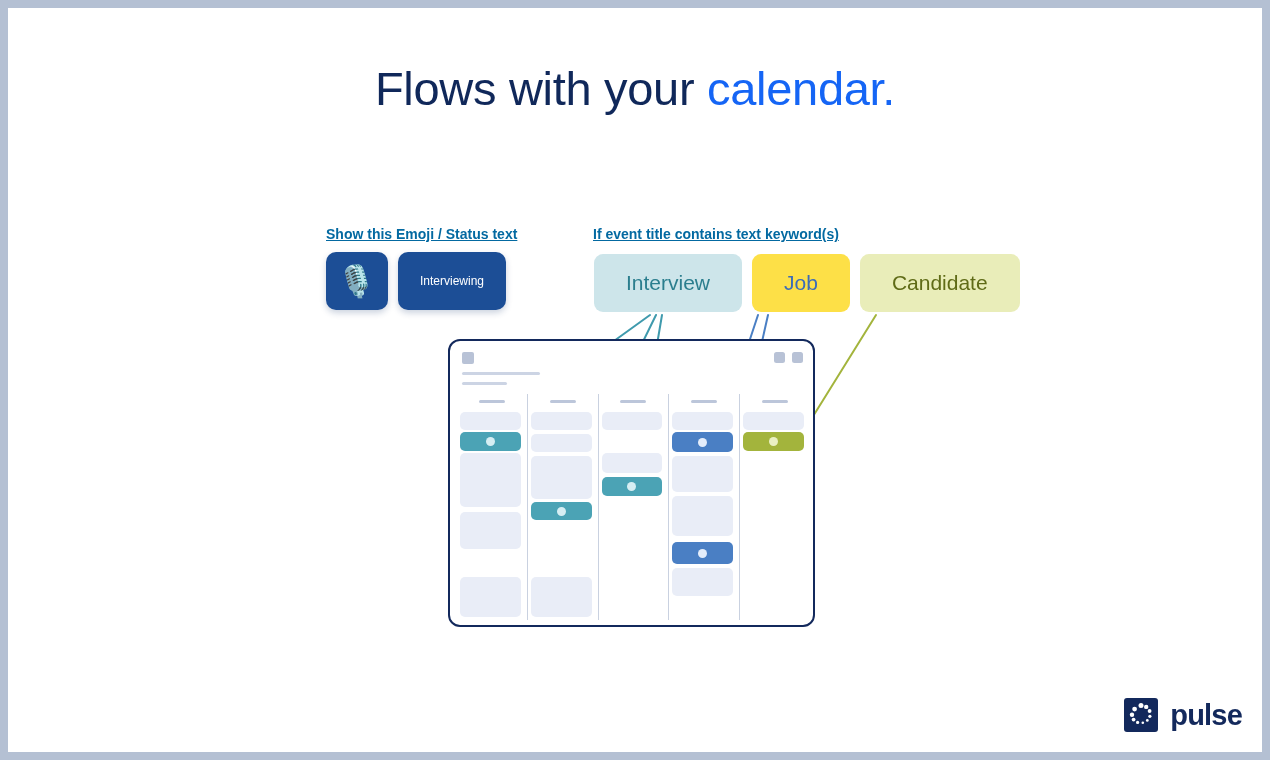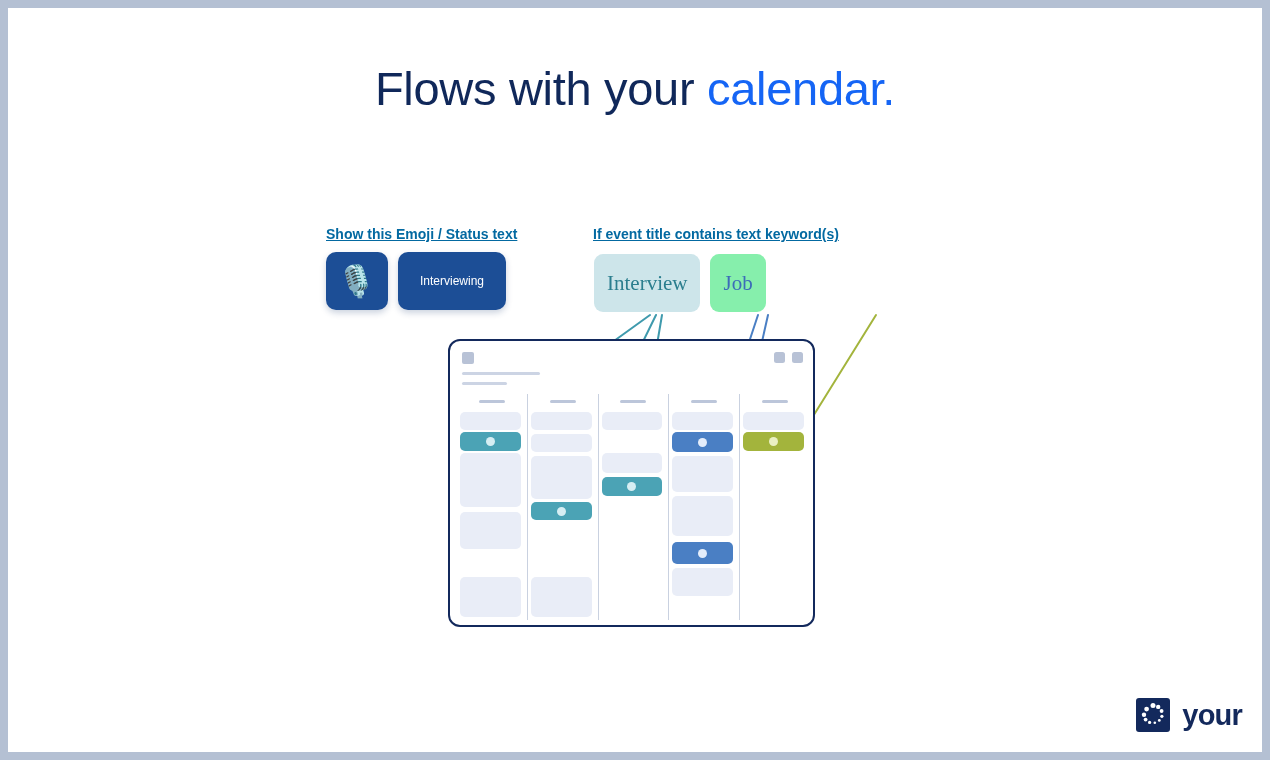"Interview" .chip { font-family: Liberation Serif, serif -> none; padding: 0 13px -> 0 32px }
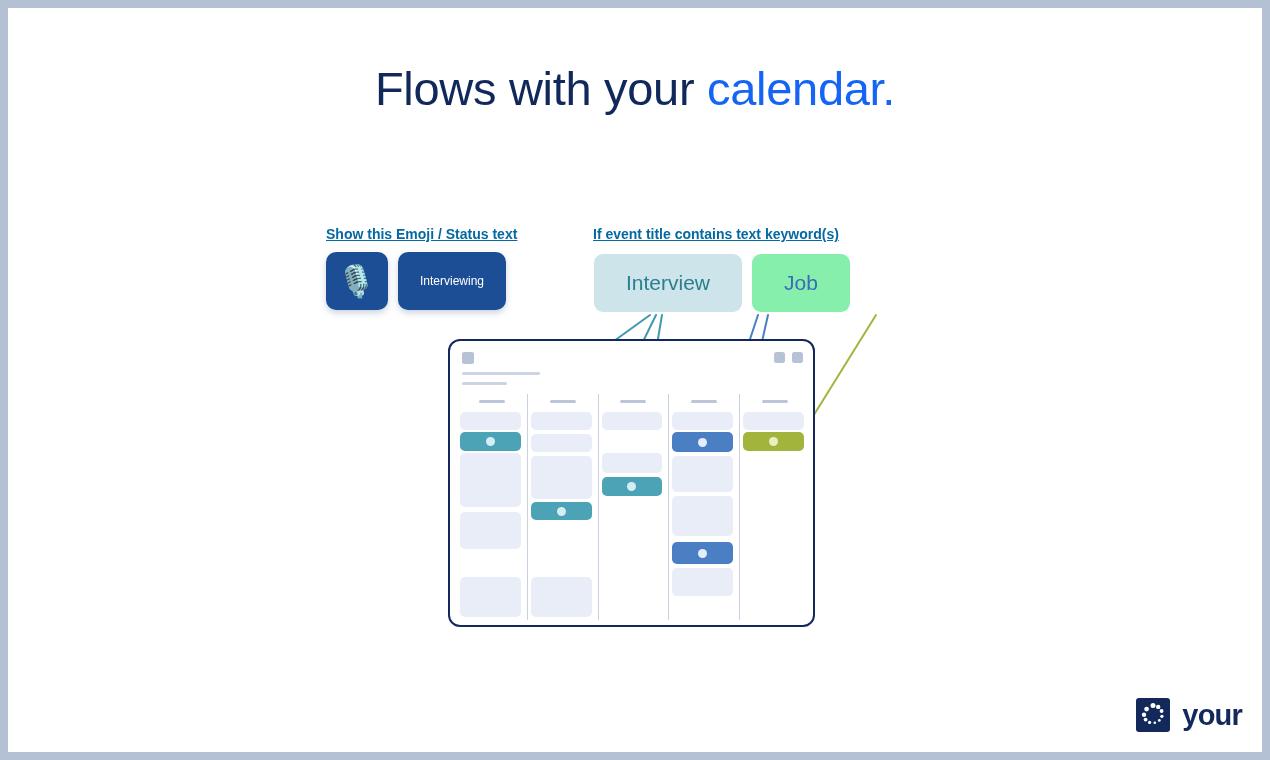"Job" .chip-blue { background: #86efac -> #fde047 }
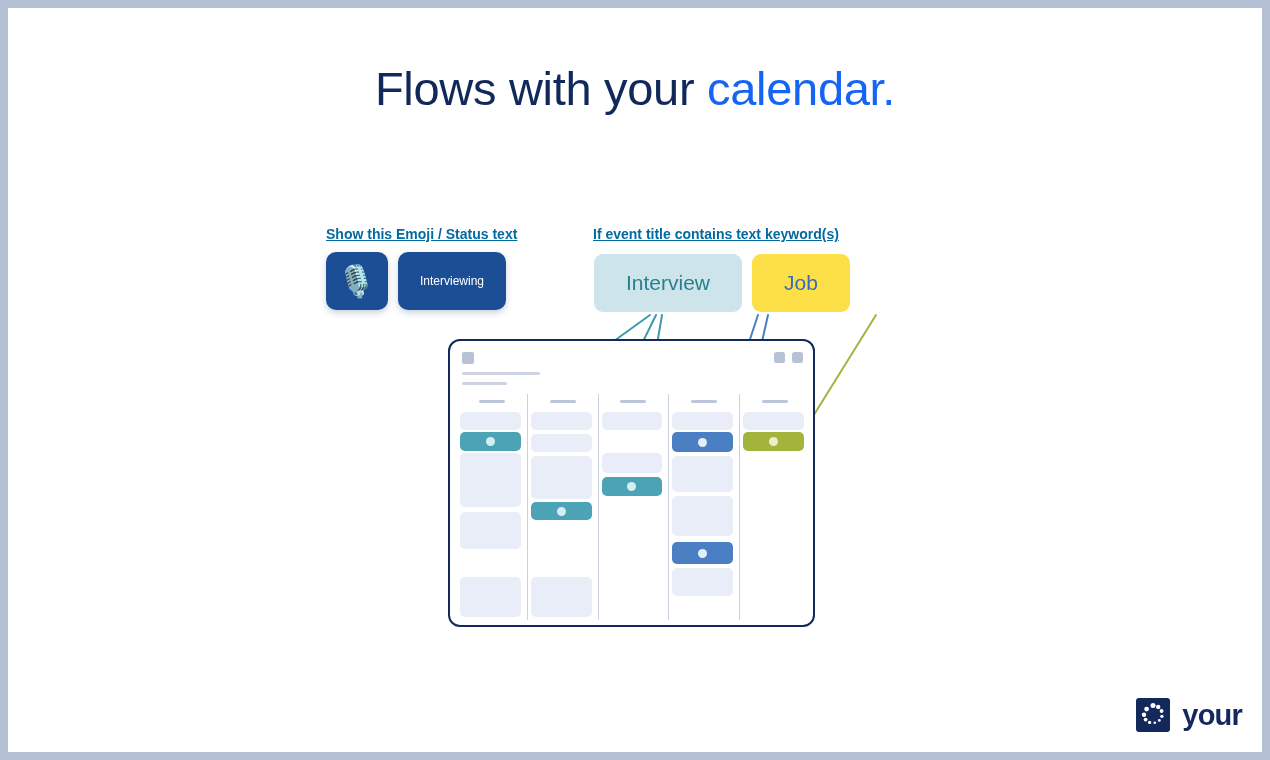"Candidate" div.chip { html: none -> <div>Candidate</div> }
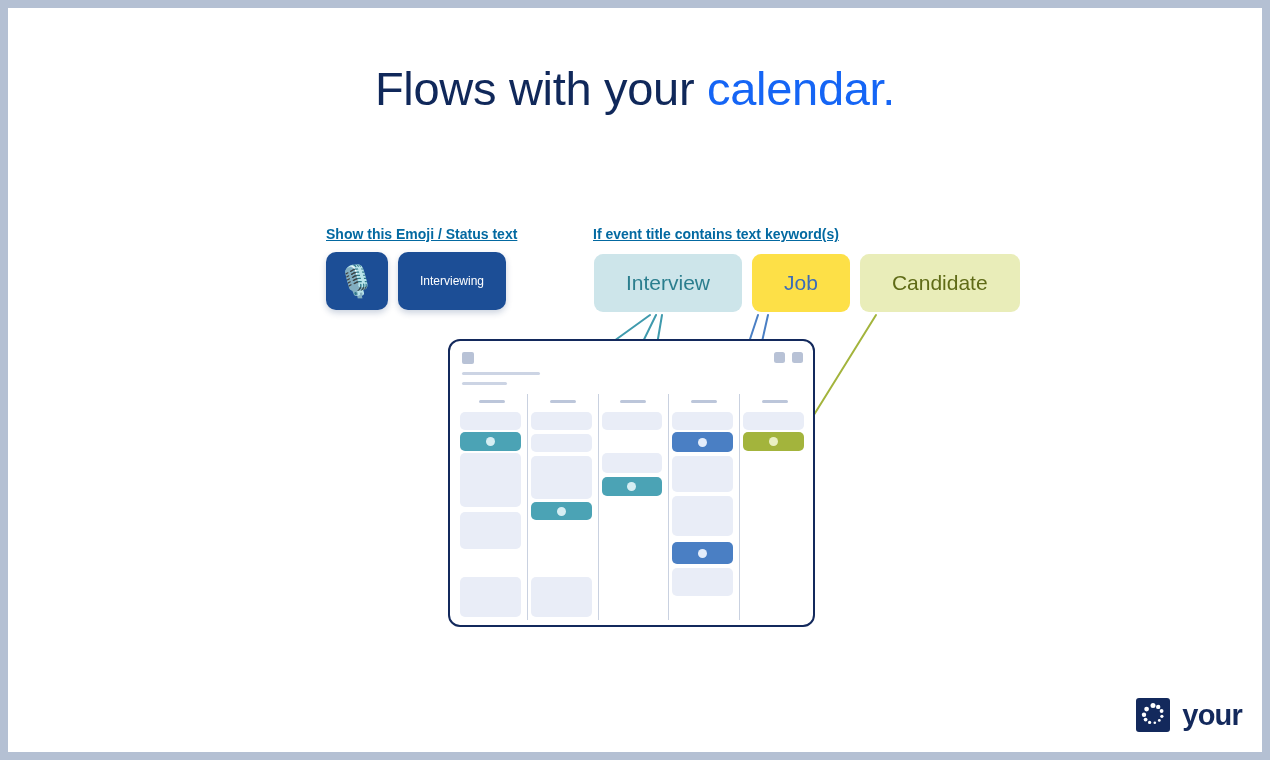"your" div.logo-word { text: your -> pulse }
